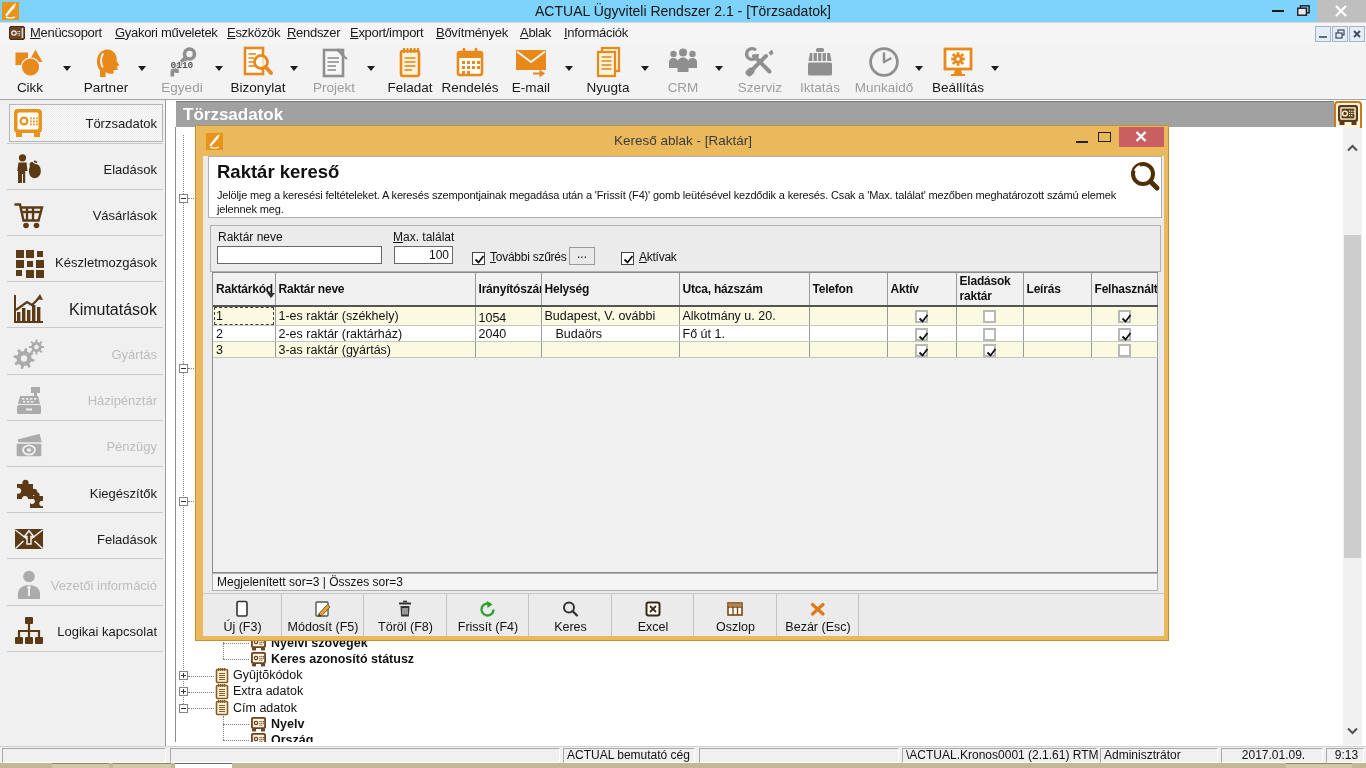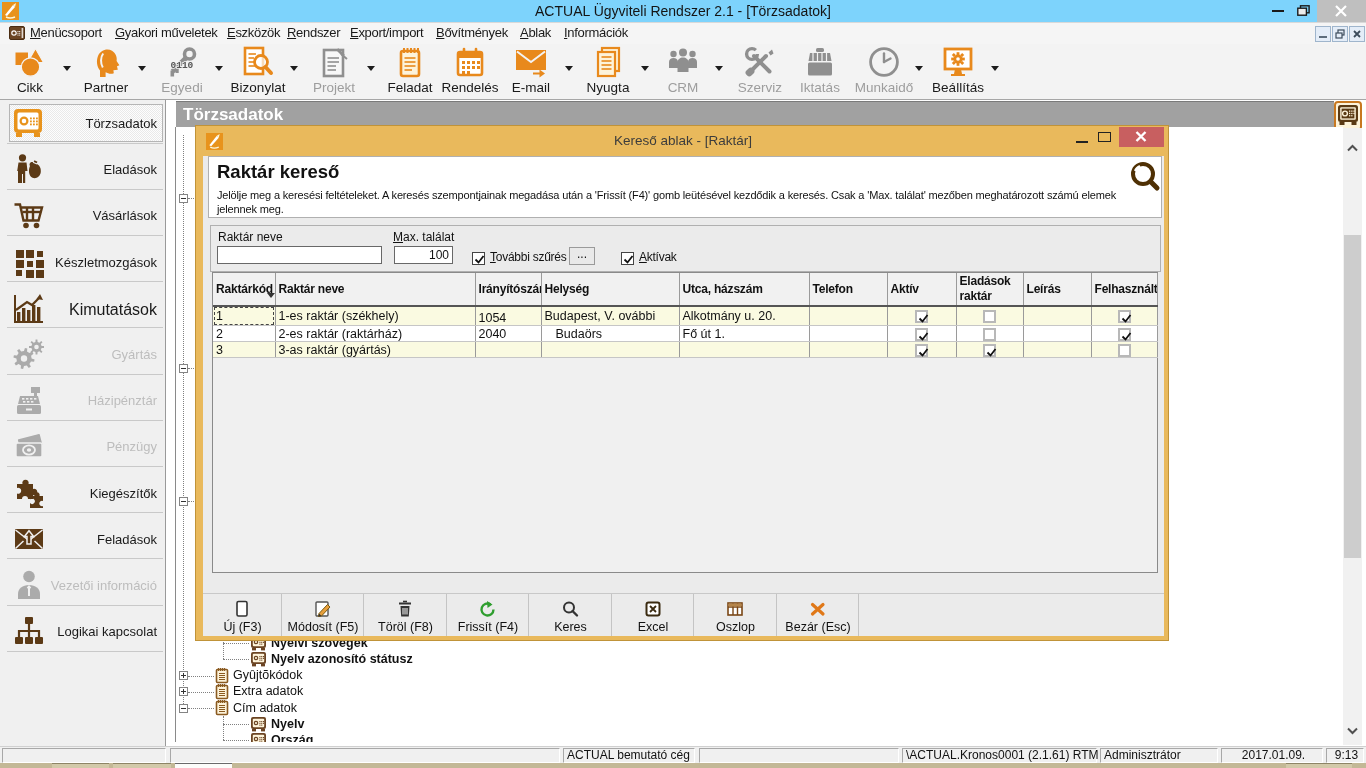"Megjelenített sor=3 | Összes sor=3" div.a { html: none -> <div>Megjelenített sor=3 | Összes sor=3</div> }
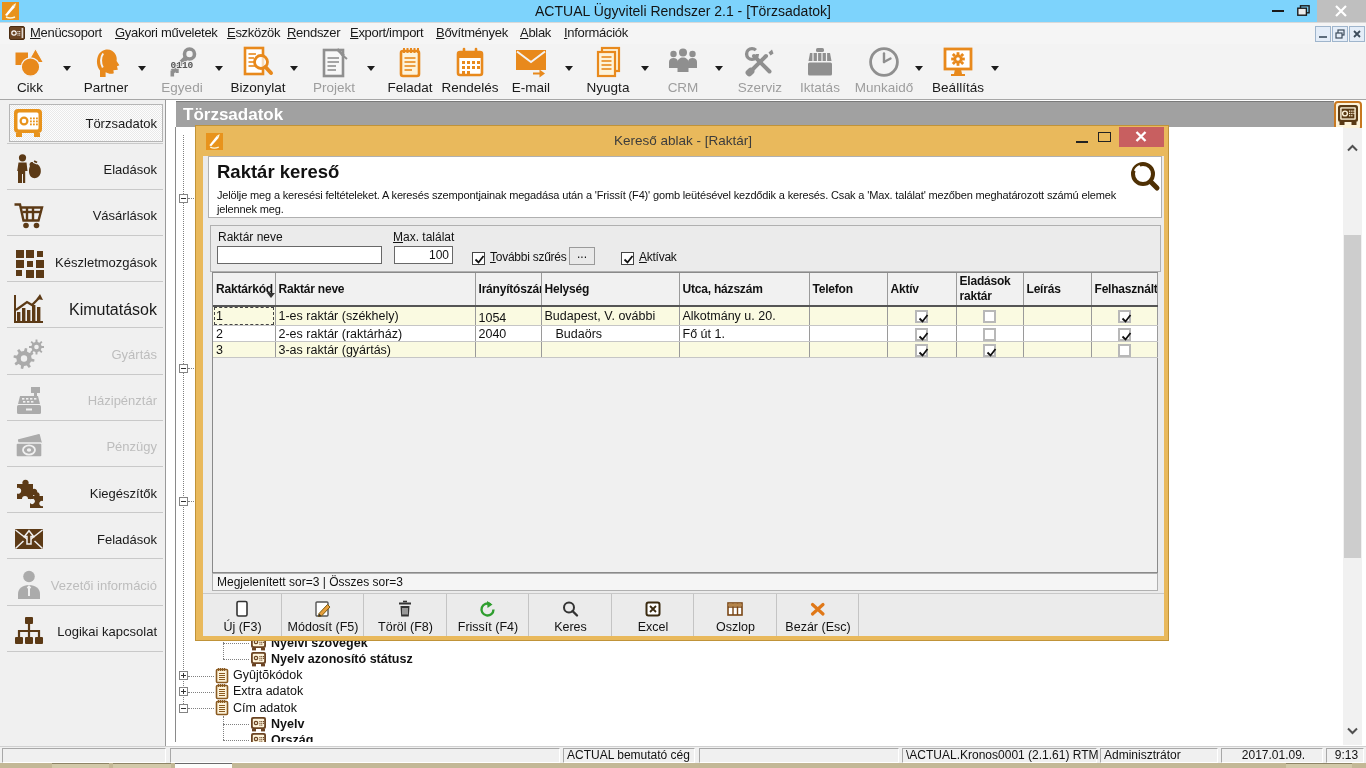"Nyelv azonosító státusz" div.a { text: Nyelv -> Keres }
